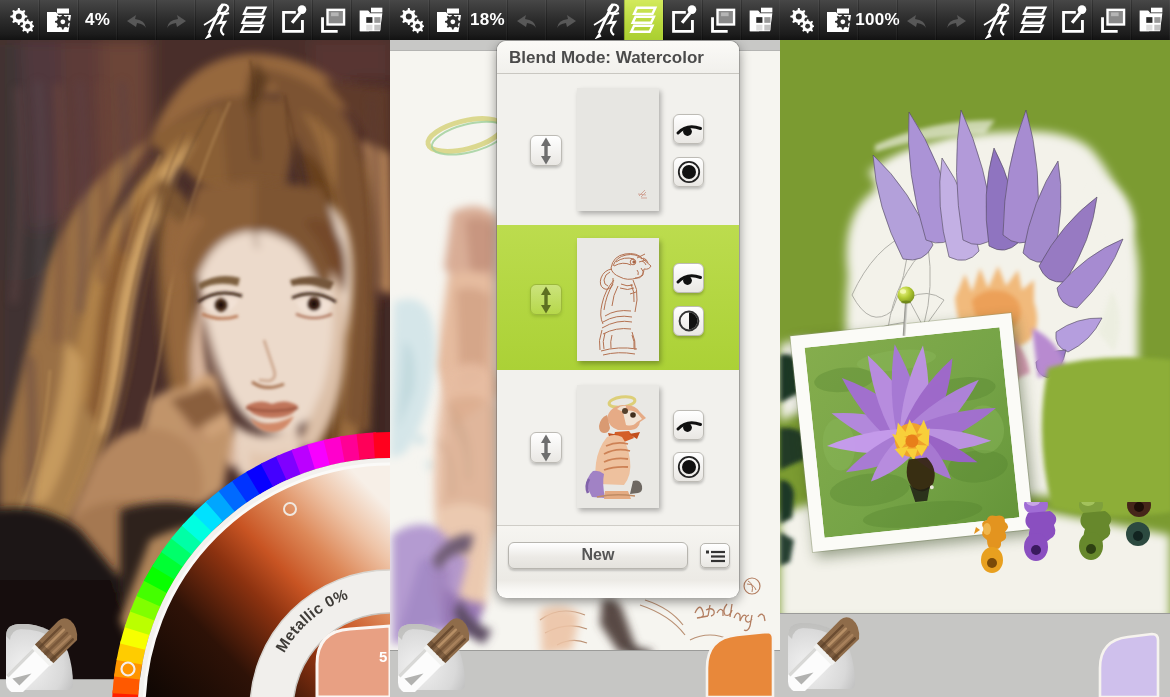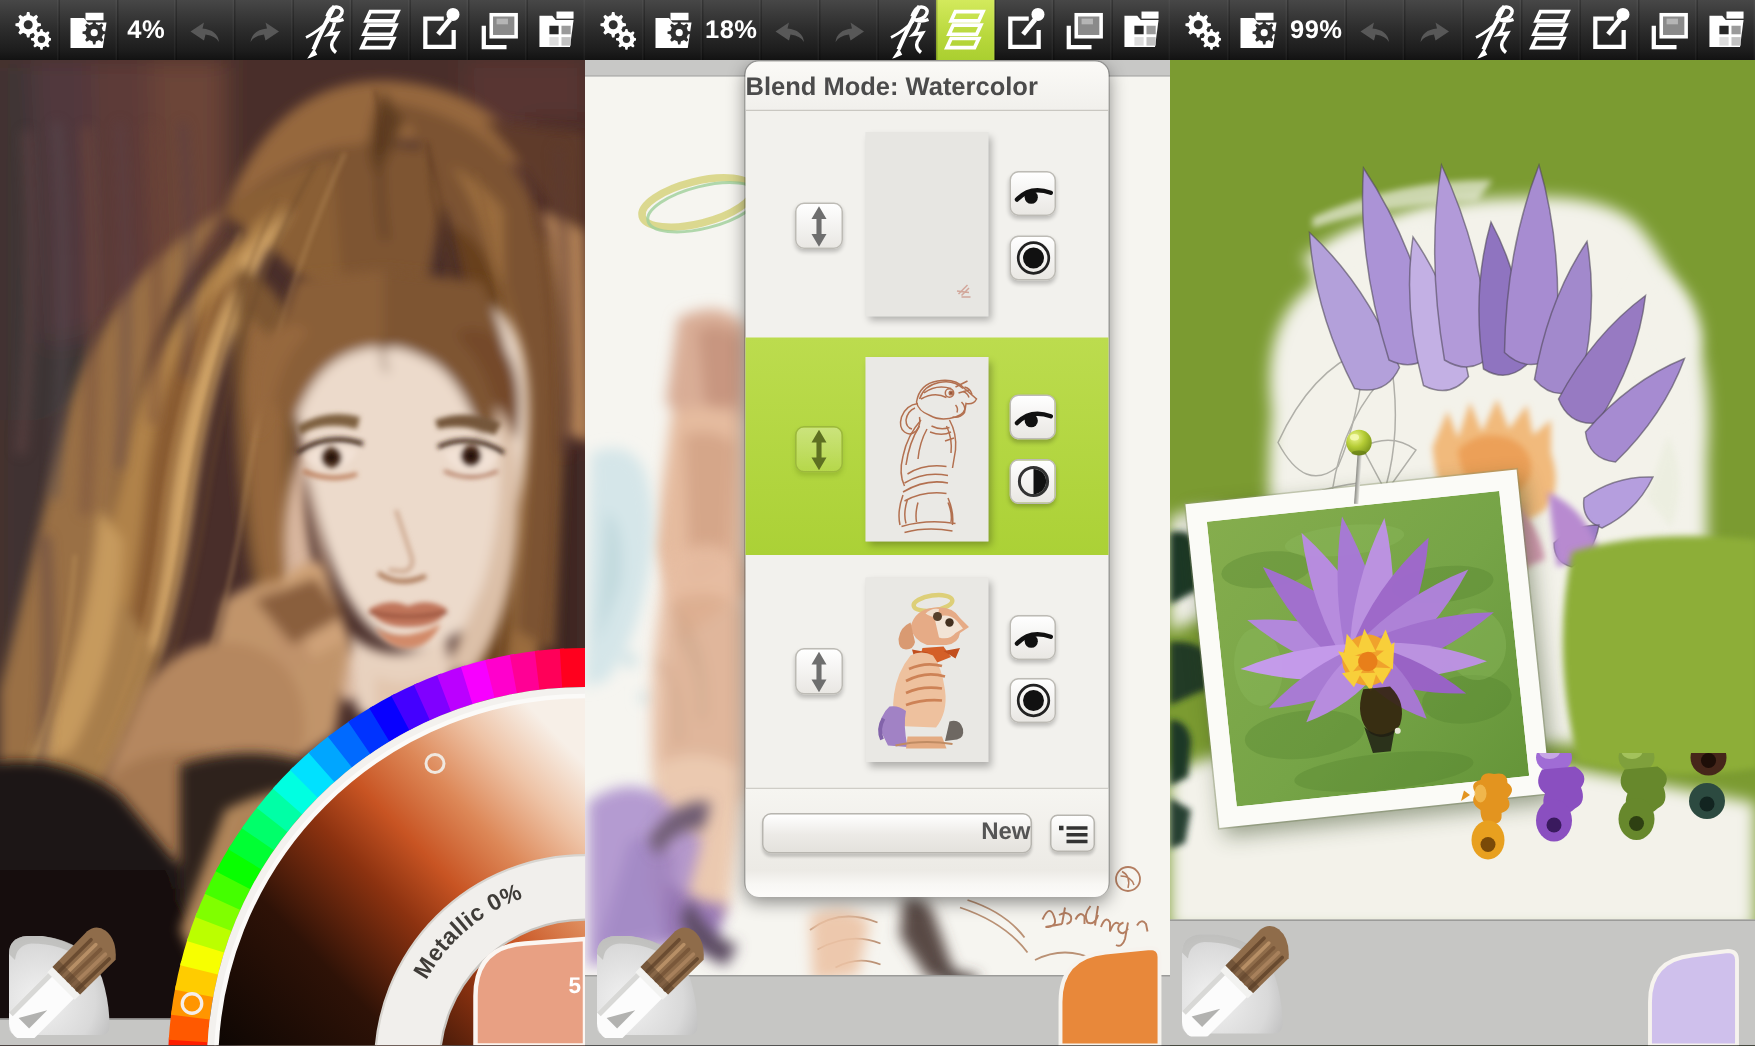"99%" span.pct { text: 99% -> 100% }
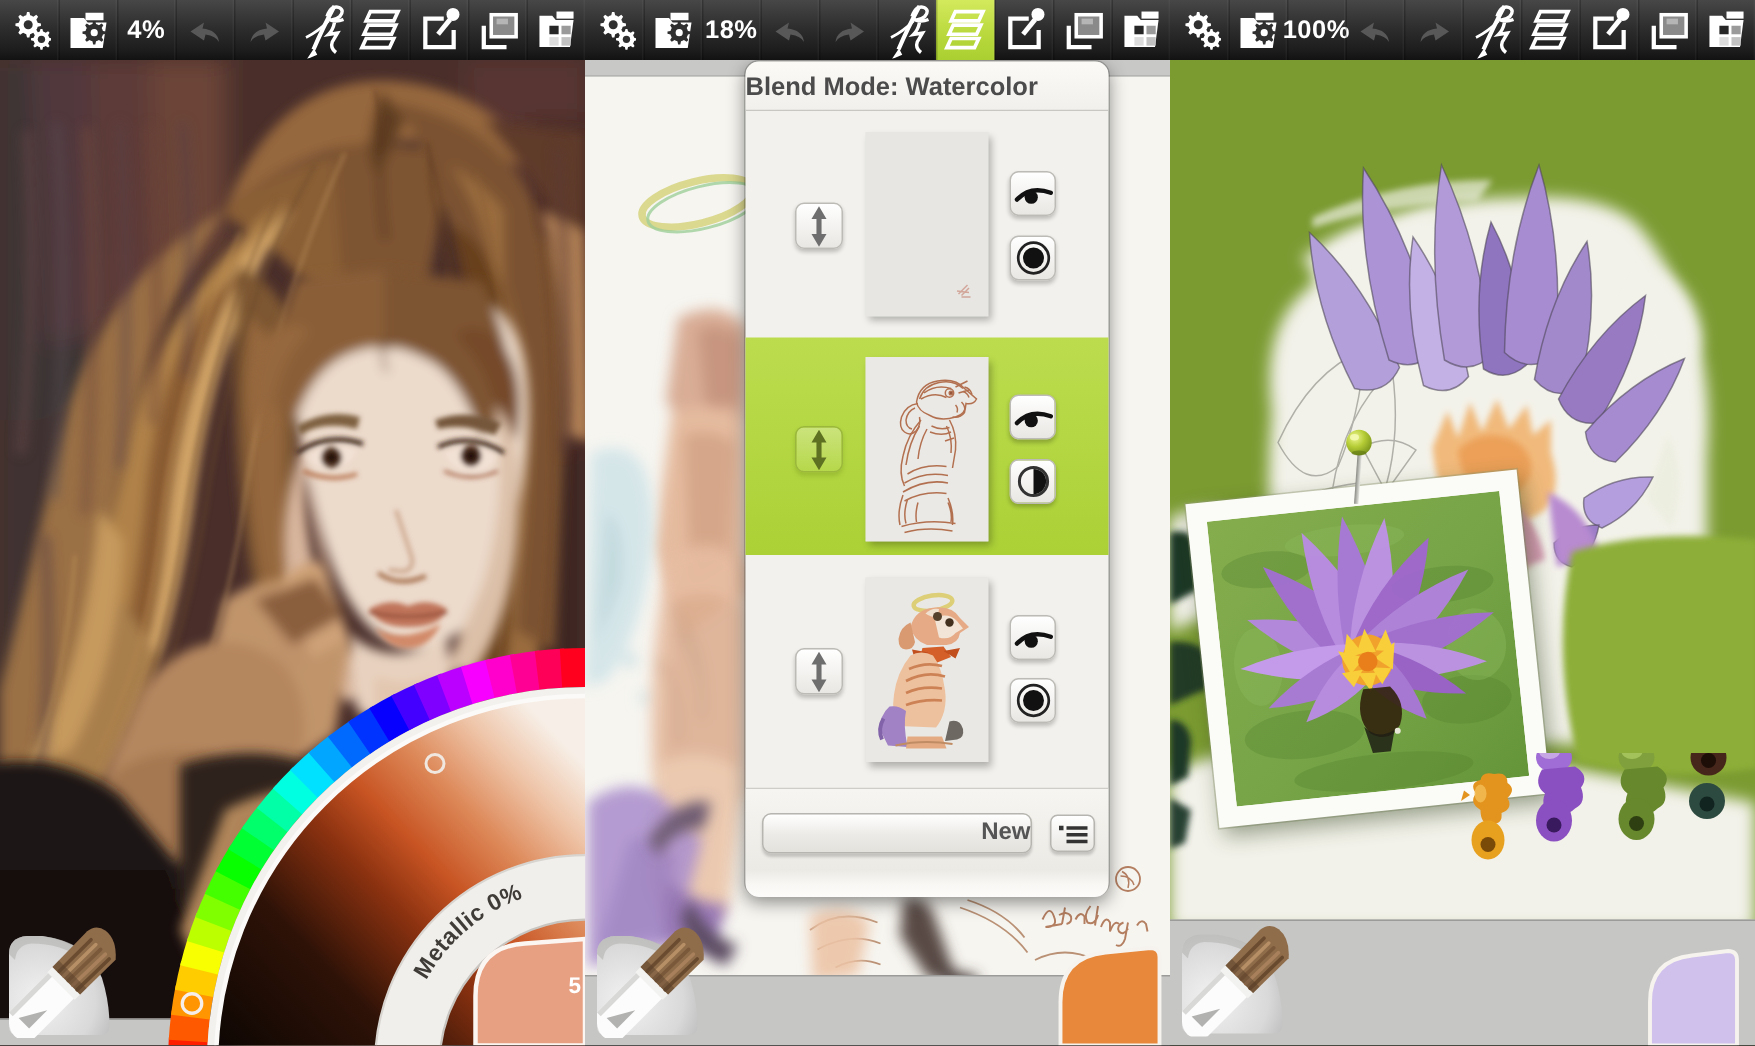"Blend Mode: Watercolor" #dlg .hdr { padding-left: none -> 12px }
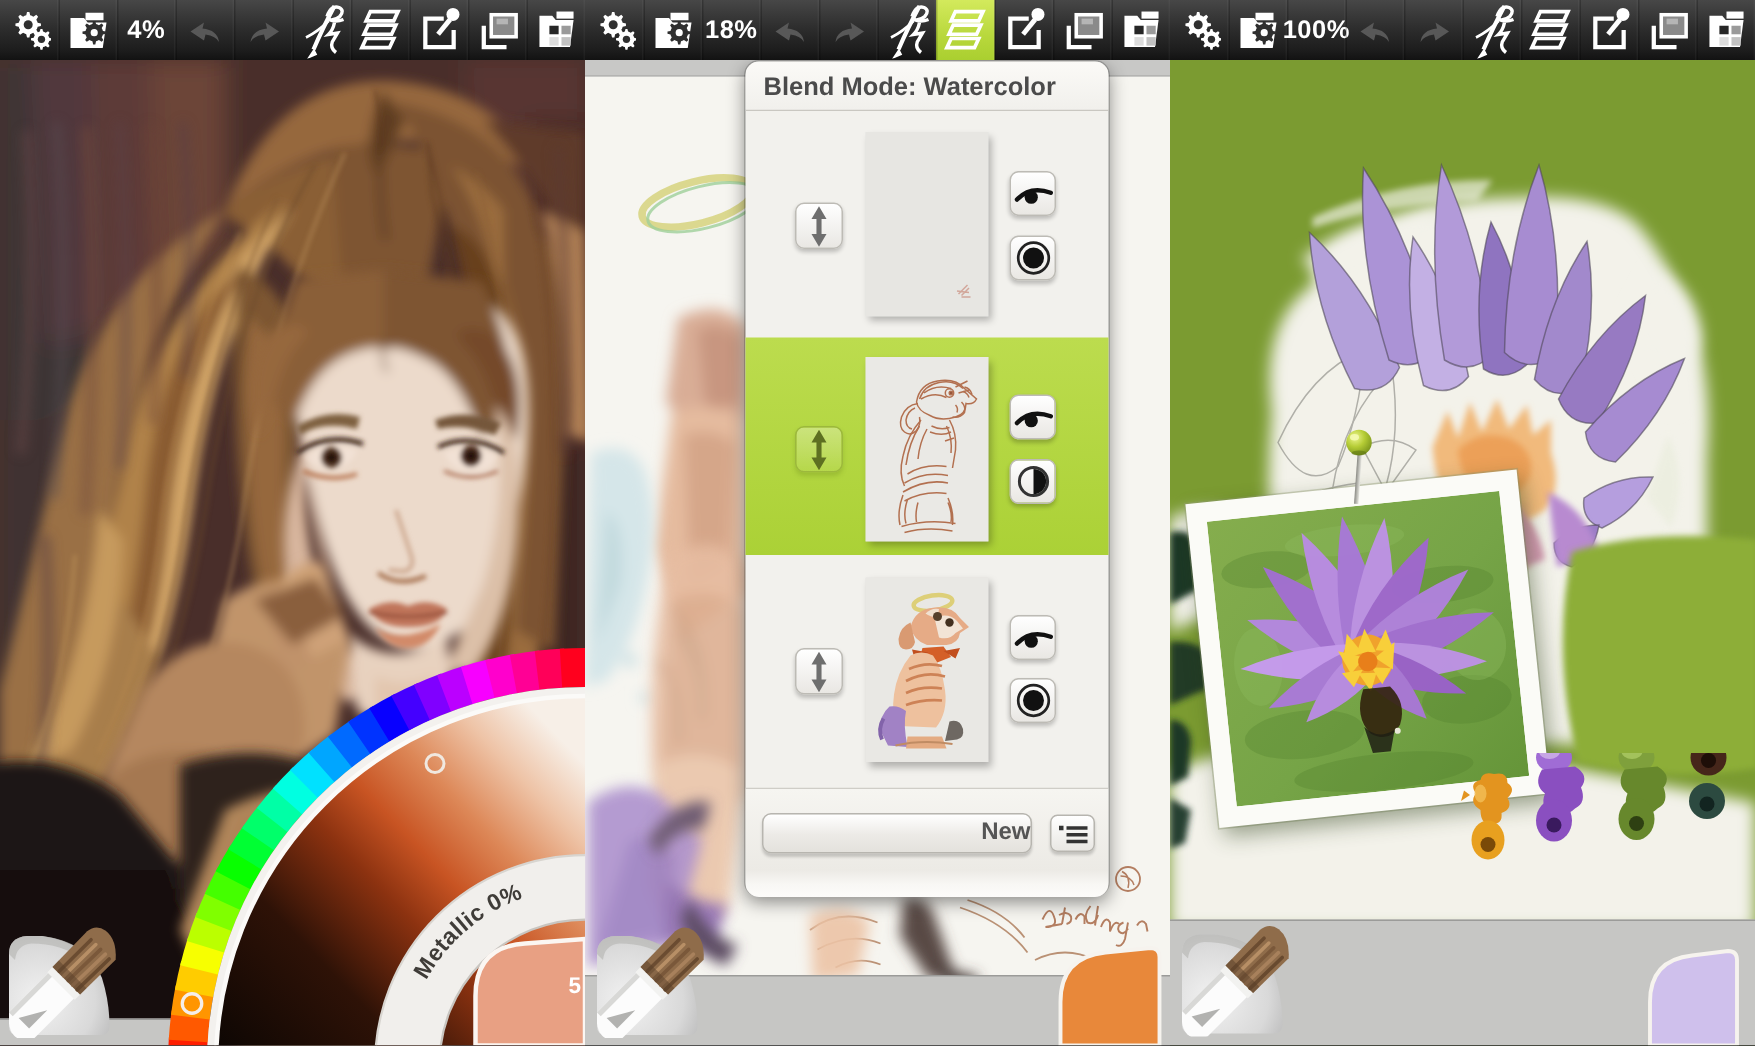"New" #newbtn { text-align: right -> center }
